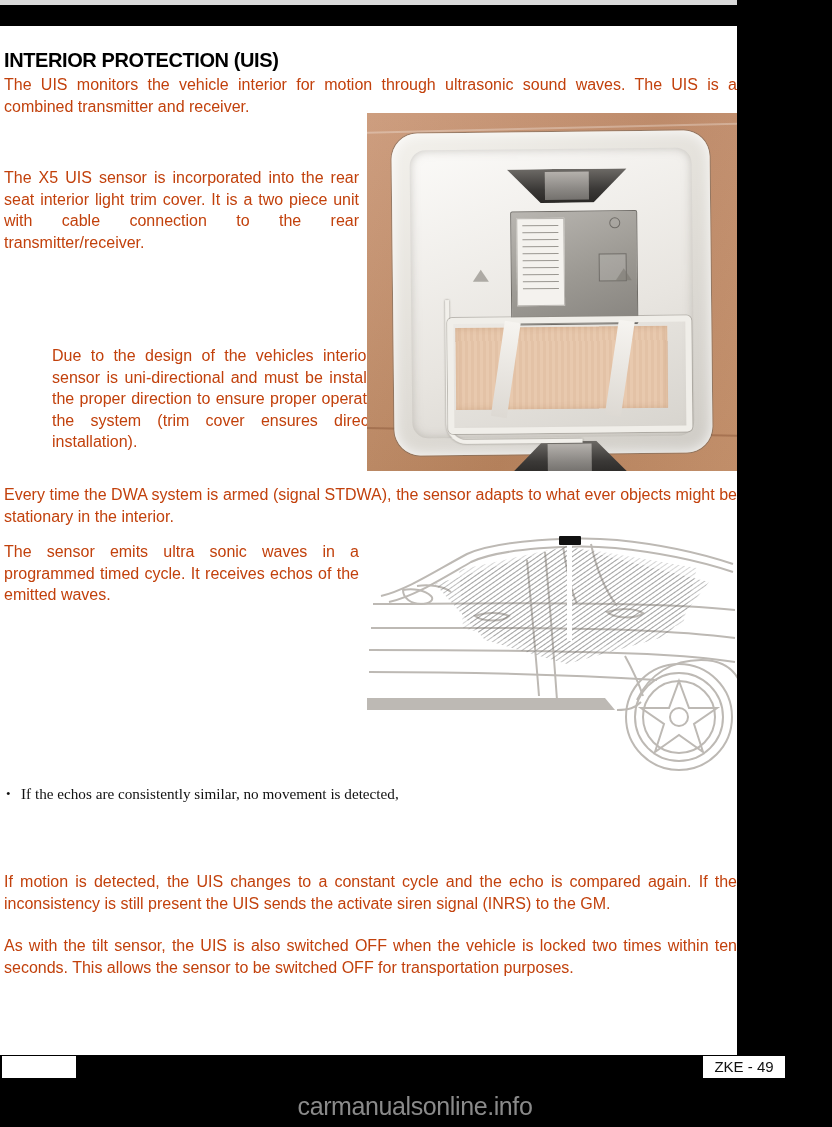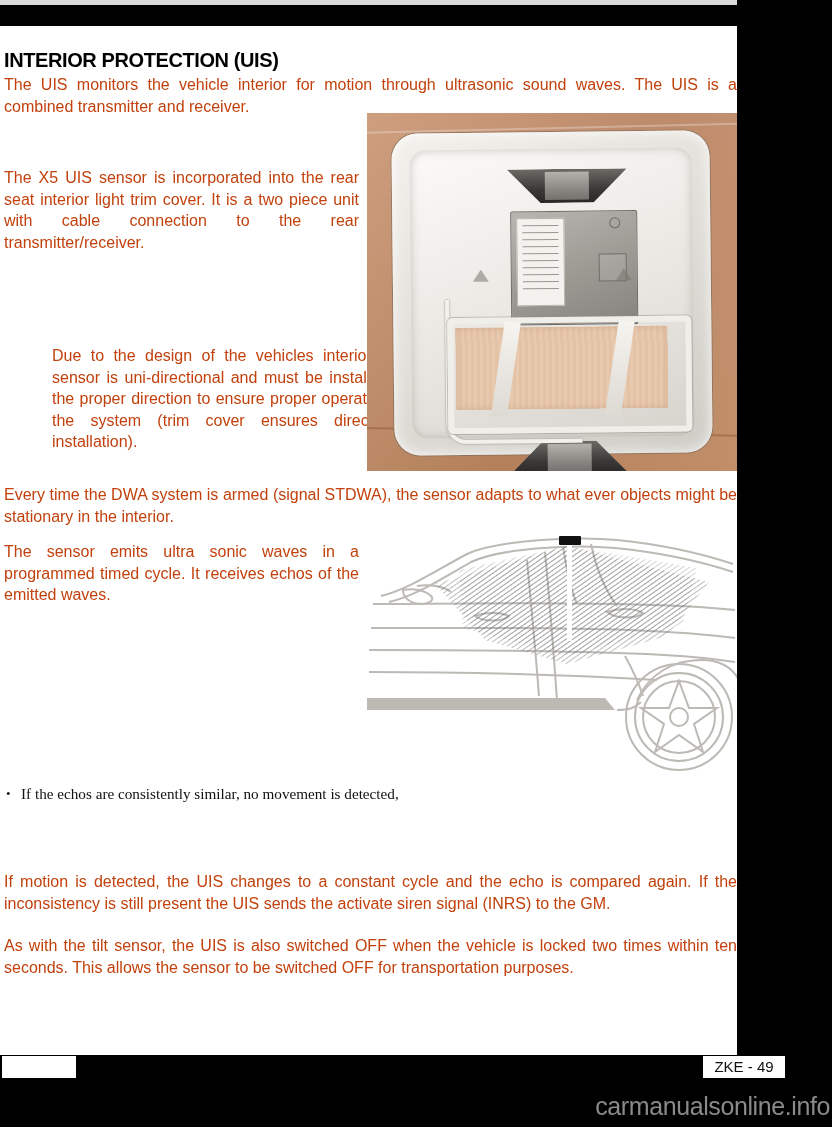"carmanualsonline.info" #watermark { text-align: right -> center }
